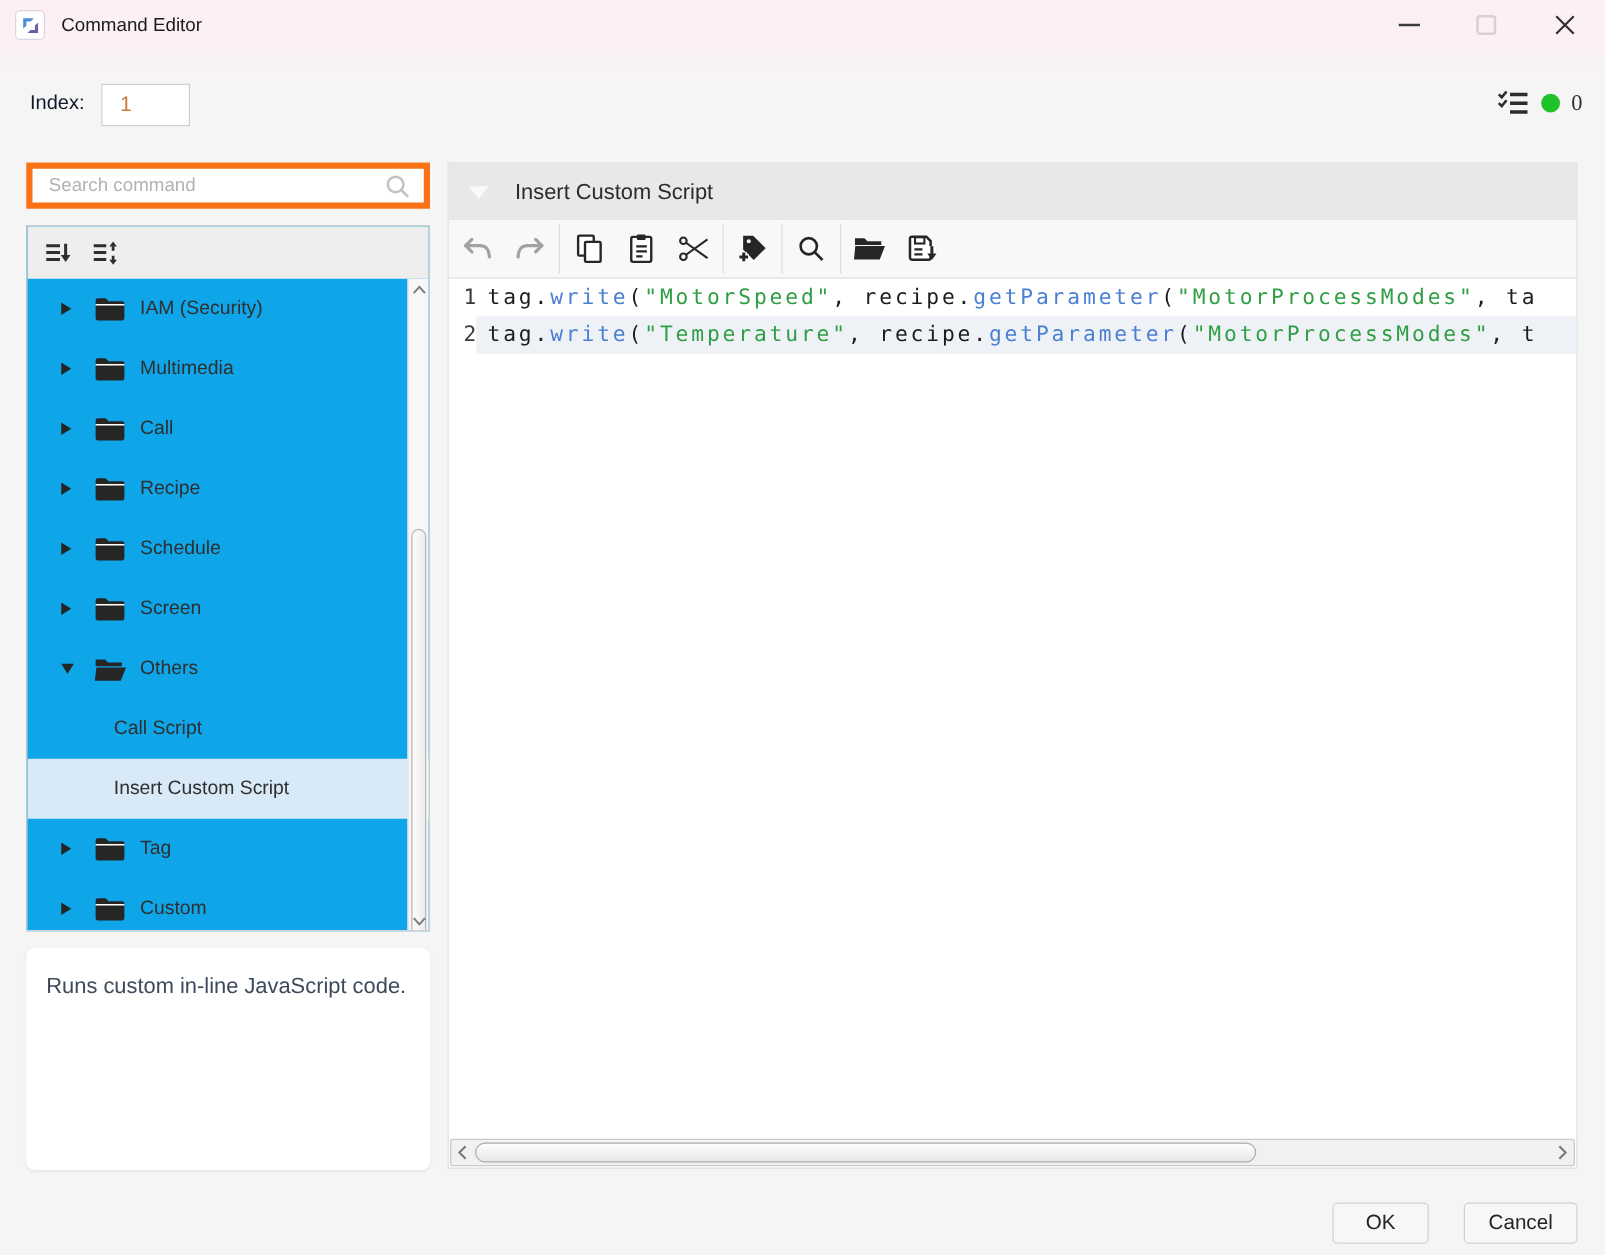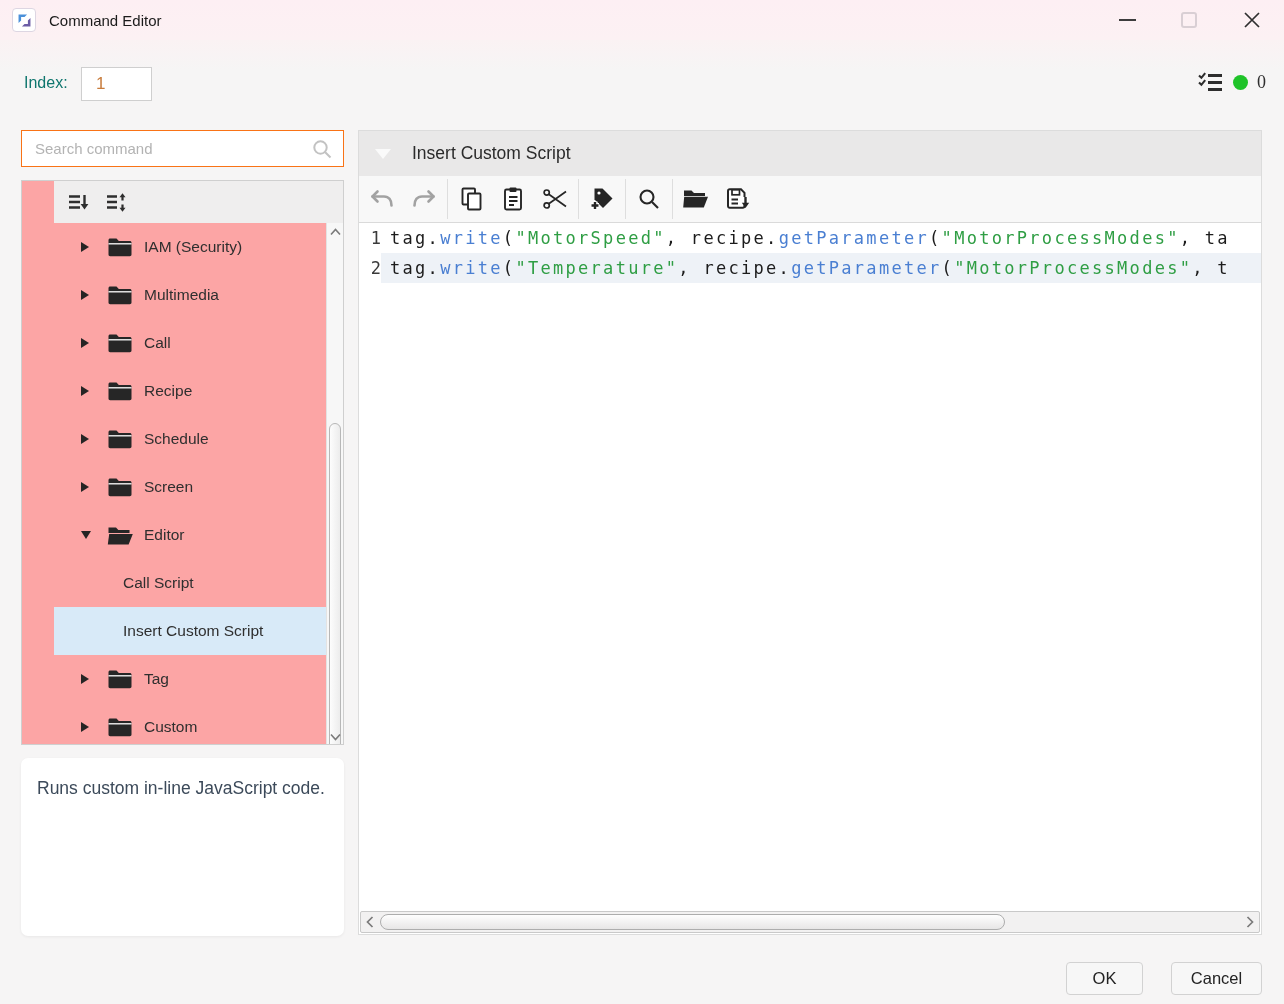"Index:" .index-label { color: #0f766e -> #0f172a }
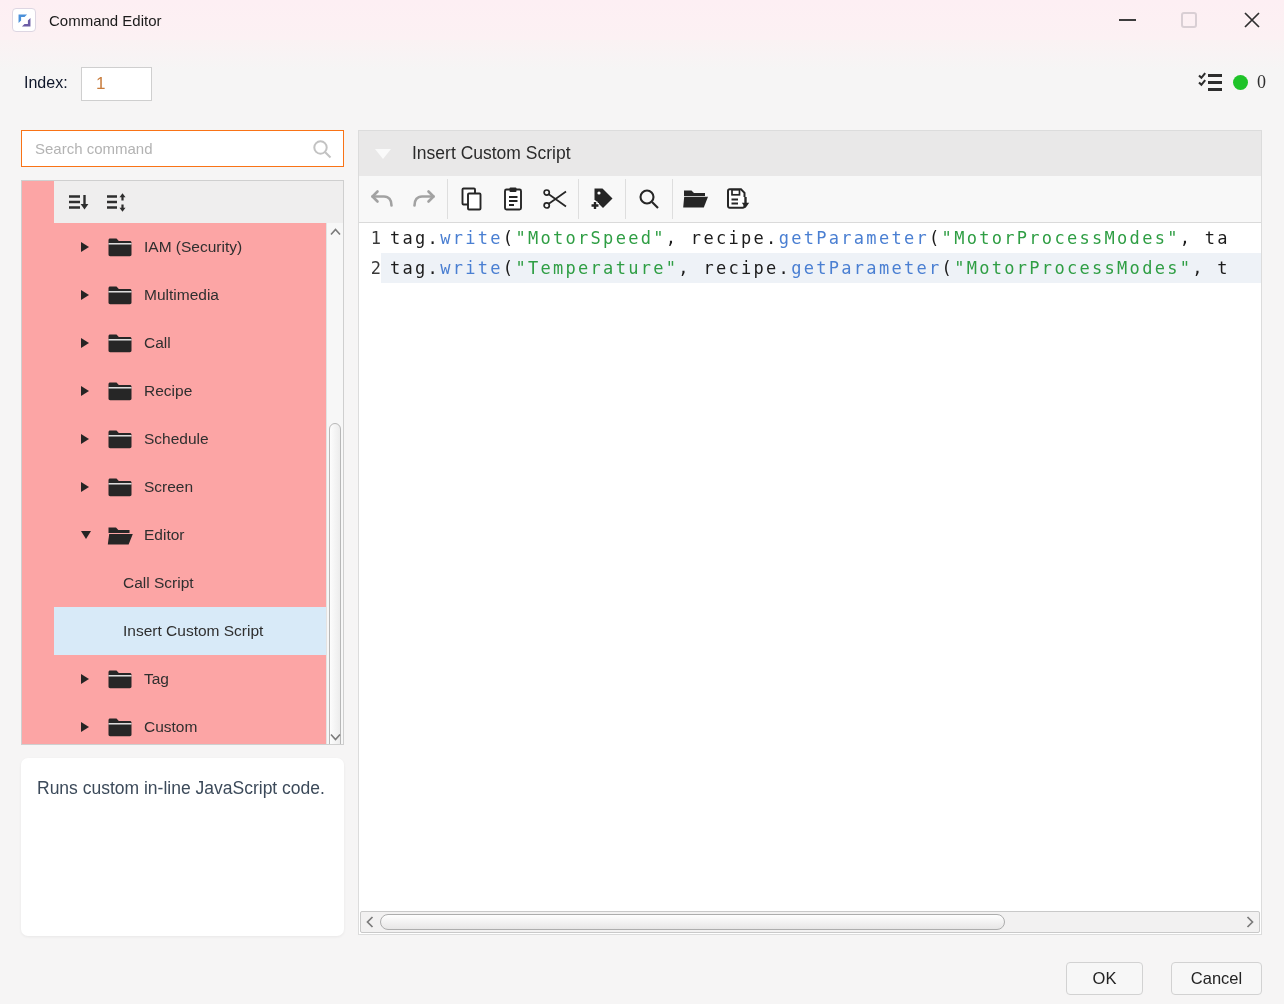"Search command" .search-box { border: 1px solid #f97316 -> 5px solid #f97316 }
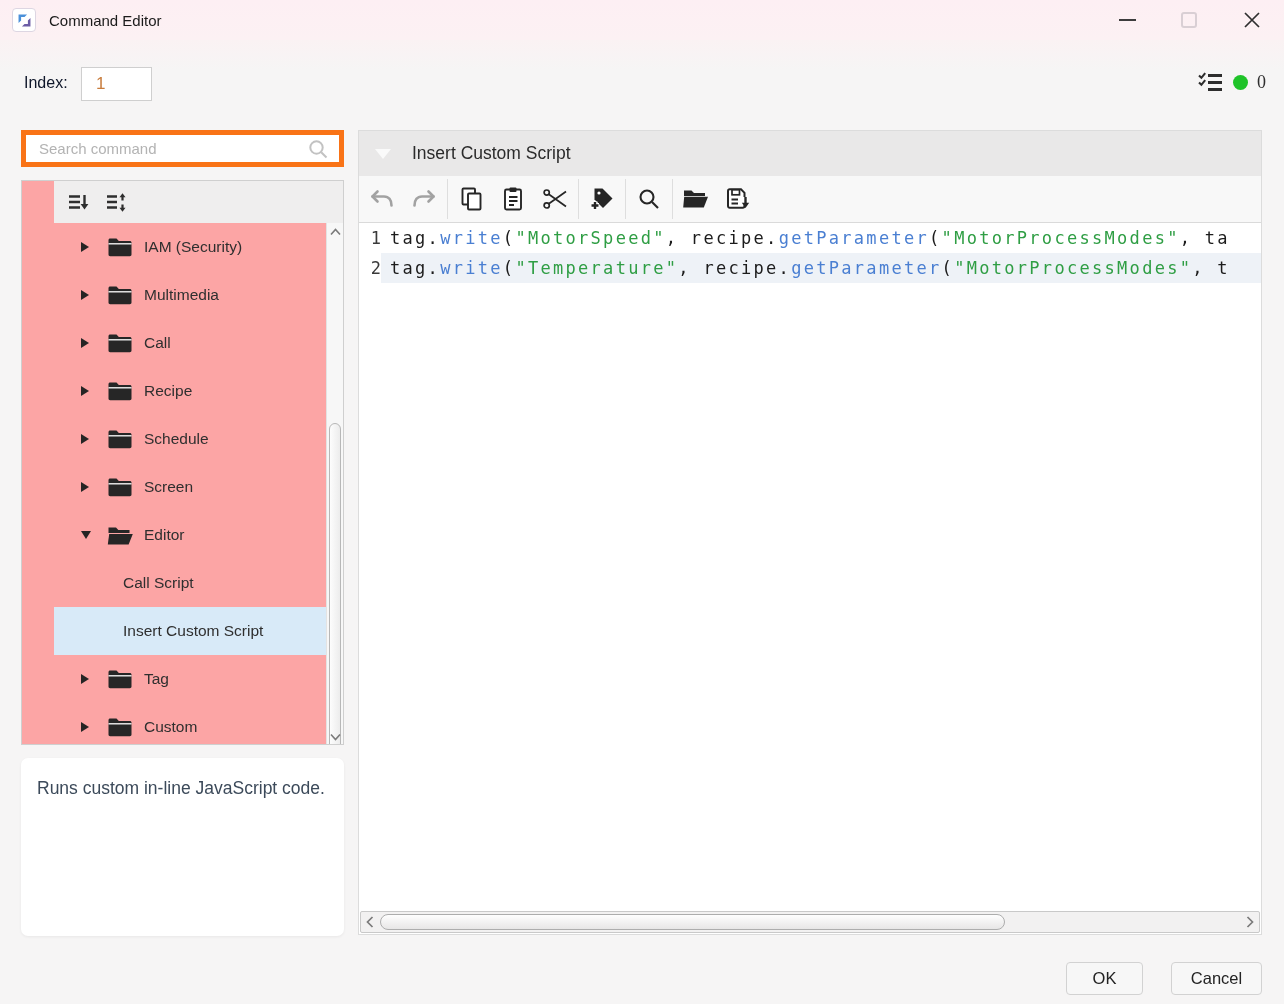"IAM (Security)" .tree-panel { background: #fca5a5 -> #0ea5e9; padding-left: 32px -> none }
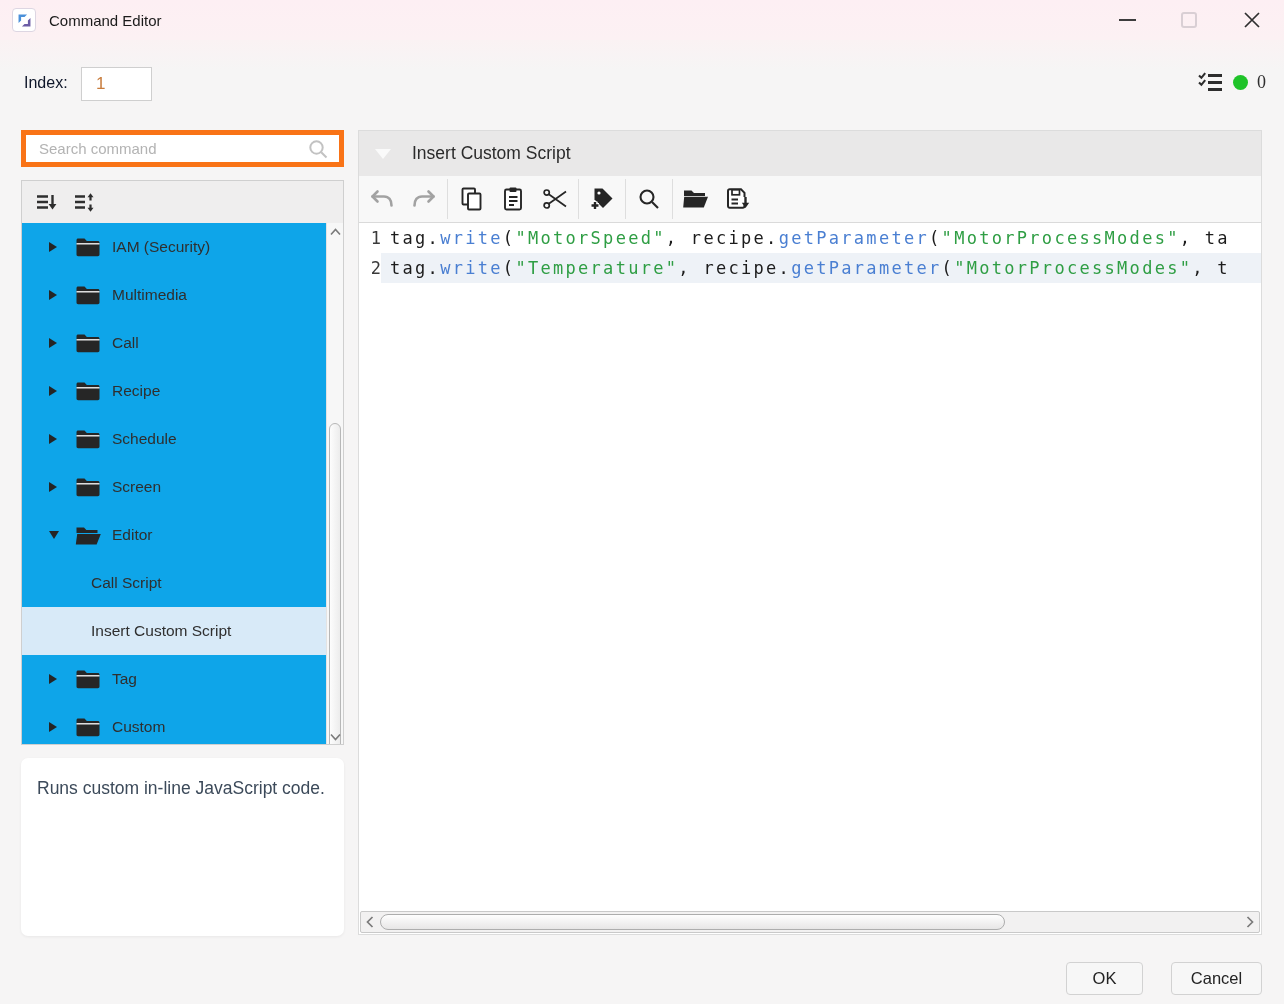"Editor" span.tree-label { text: Editor -> Others }
